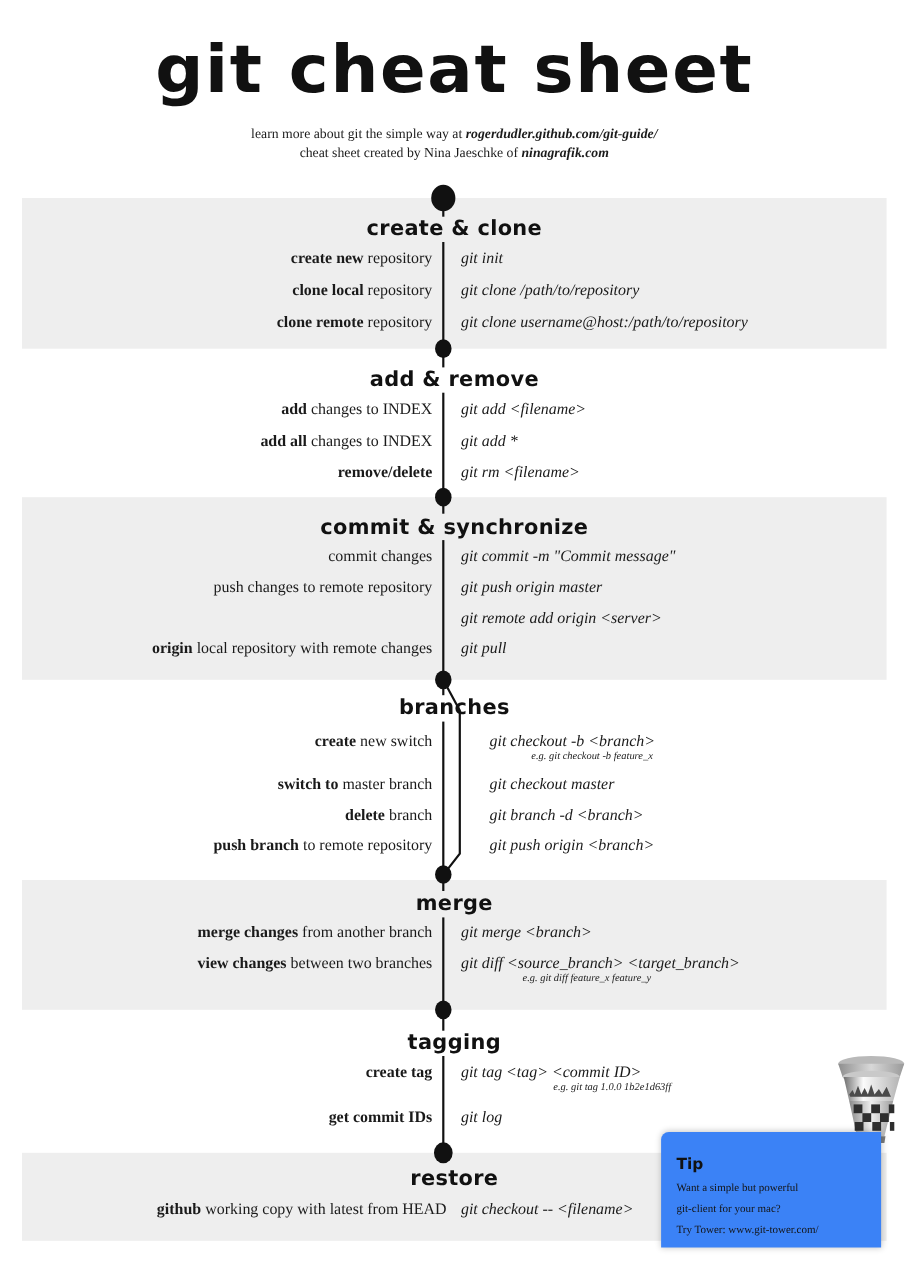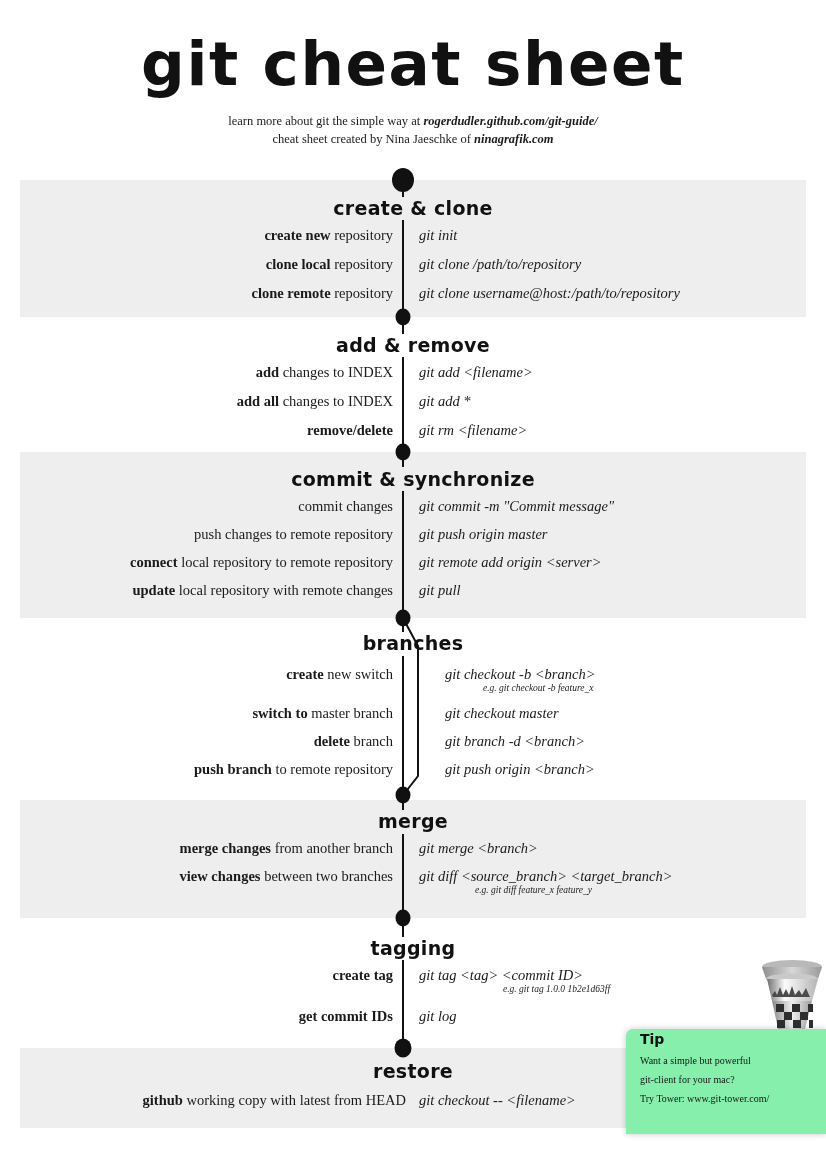"connect local repository to remote" div.label { html: <div><b>connect</b><span> local repository to remote repository</span></div> -> none }
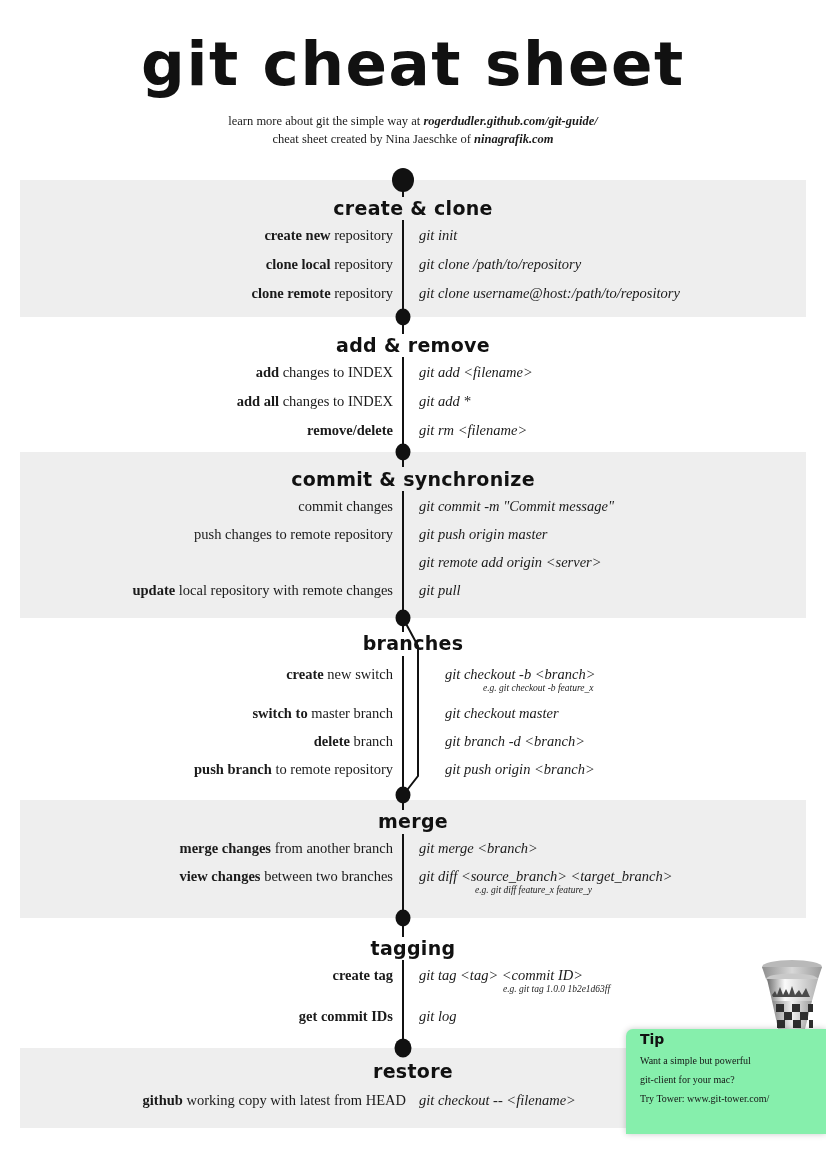"update" b { text: update -> origin }
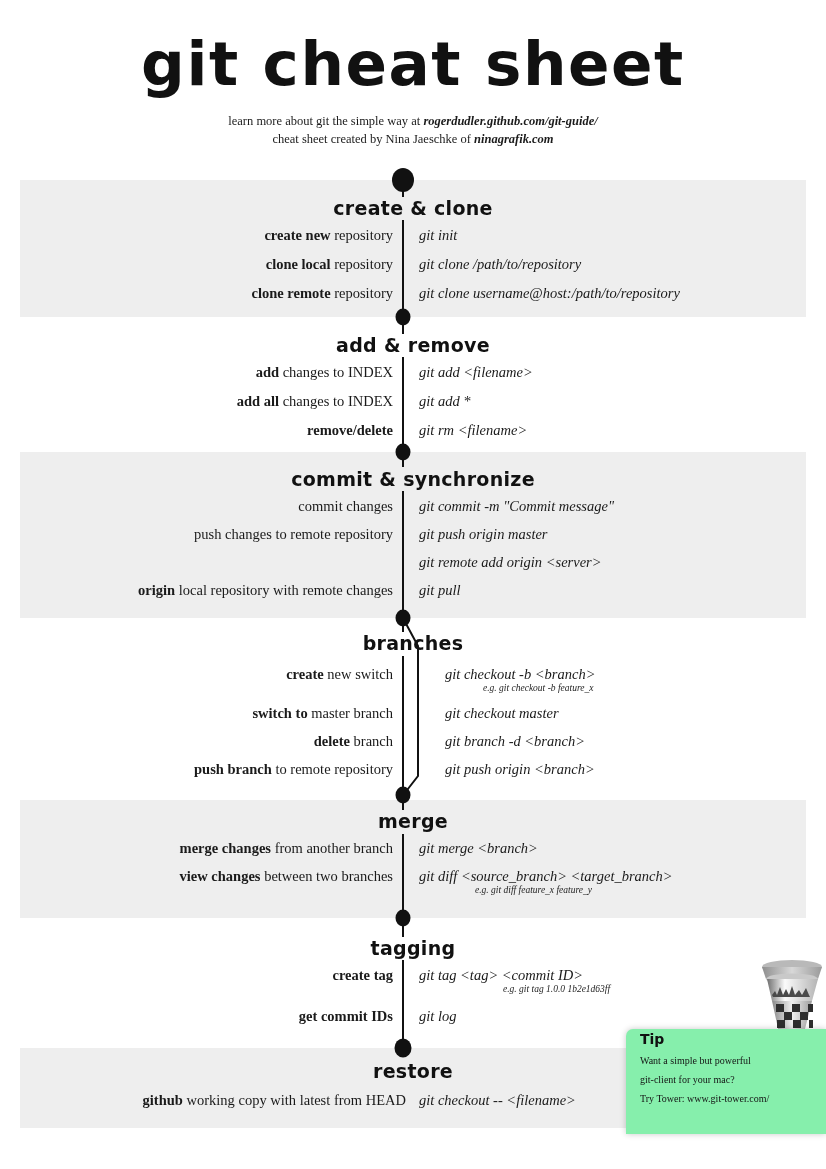"Tip" #tip-card { background: #86efac -> #3b82f6; left: 626px -> 601px; padding: 2px 0 0 14px -> 22px 0 0 14px }
